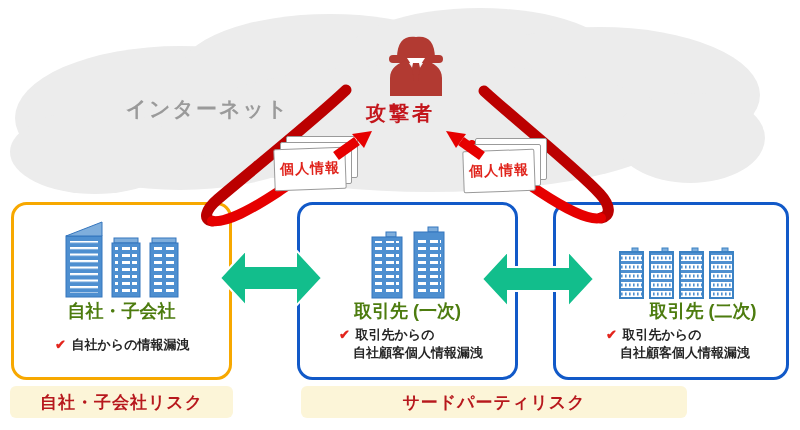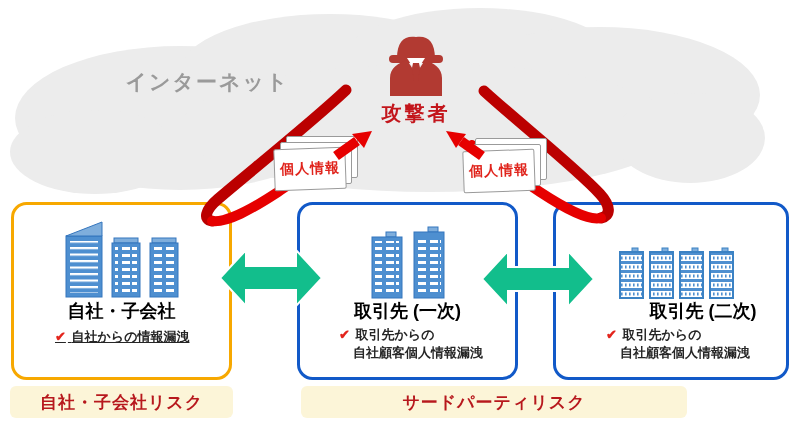"インターネット" .internet-label { top: 68px -> 95px }
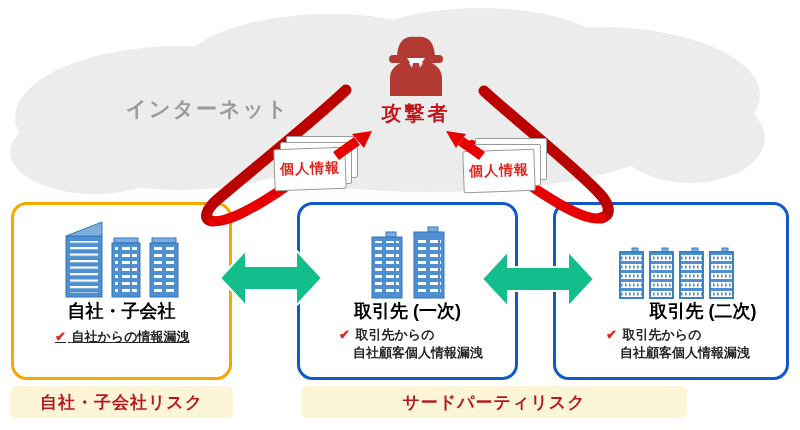"攻撃者" .attacker-label { text-align: center -> left }
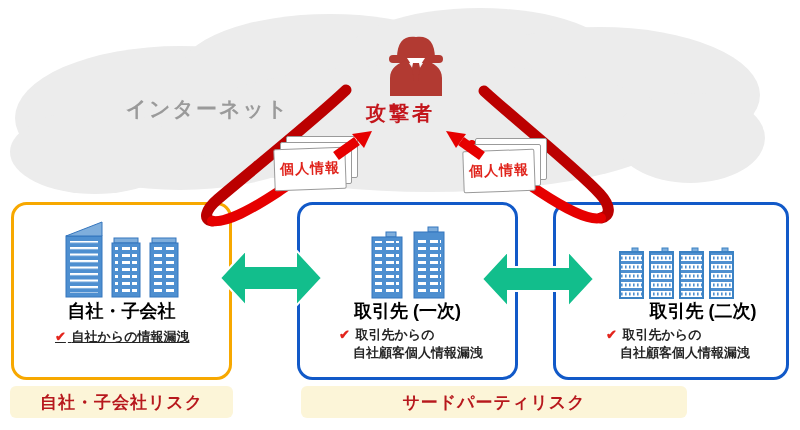"自社・子会社" .box-title { color: #000000 -> #4d7c0f }
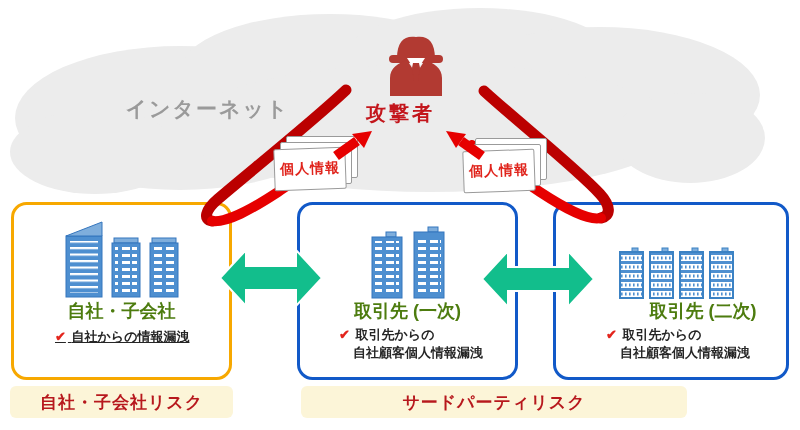"✔ 自社からの情報漏洩" .checks-company { text-decoration: underline -> none; top: 328px -> 336px }
